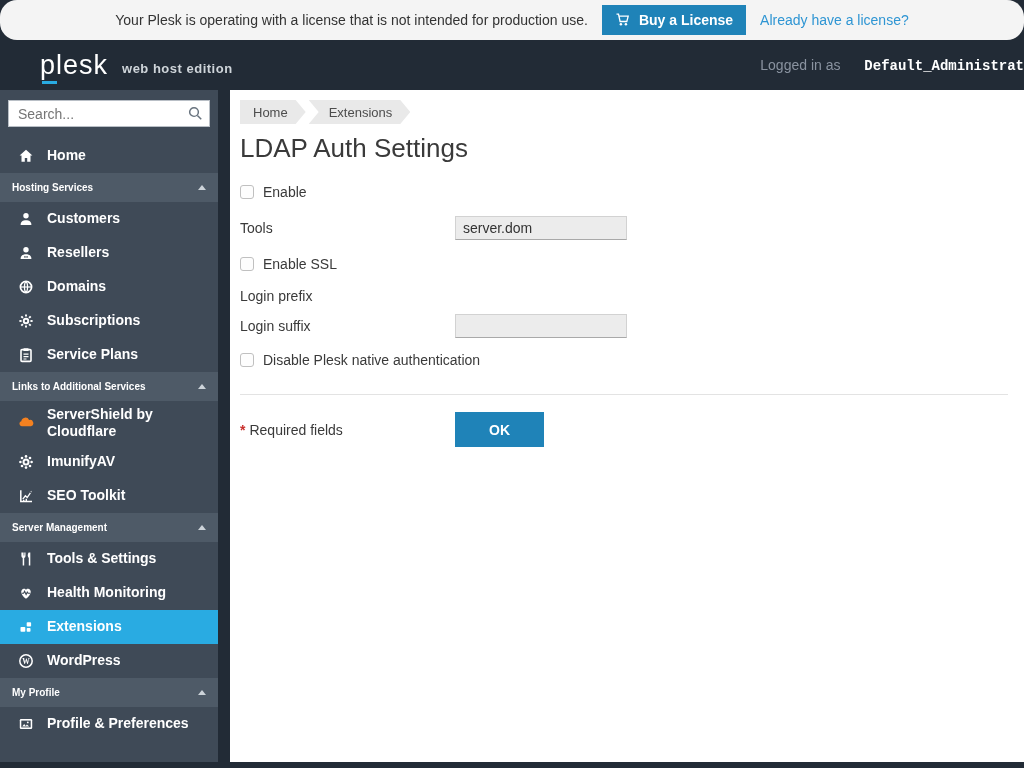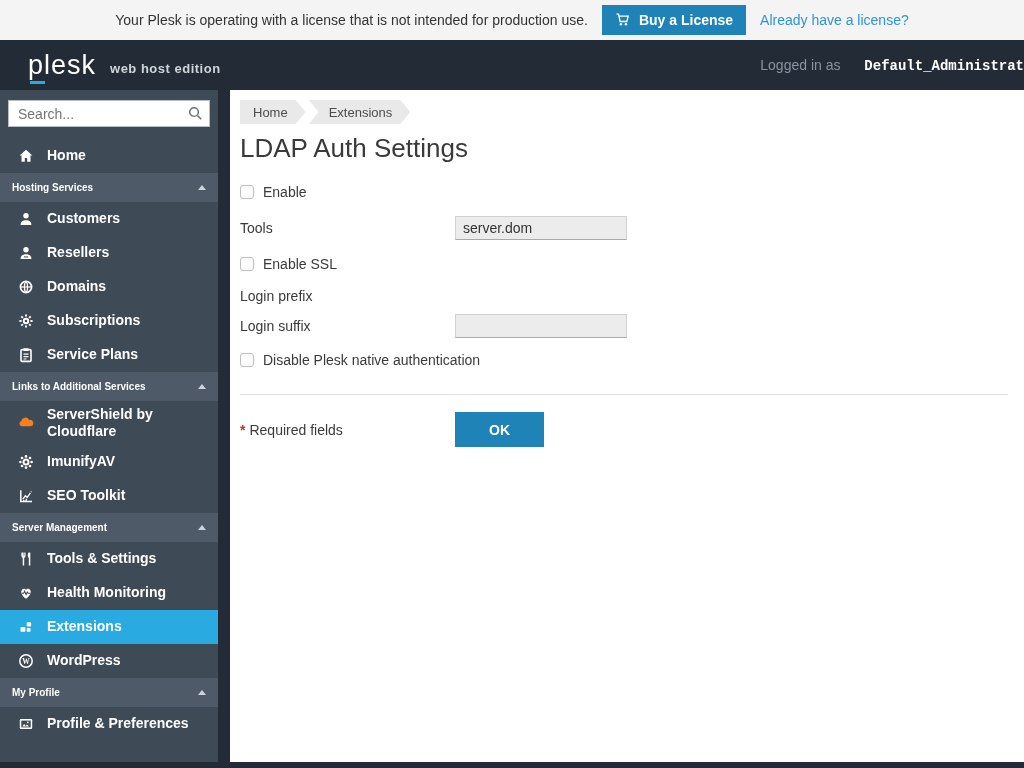"Your Plesk is operating with" .banner { border-radius: none -> 17px }
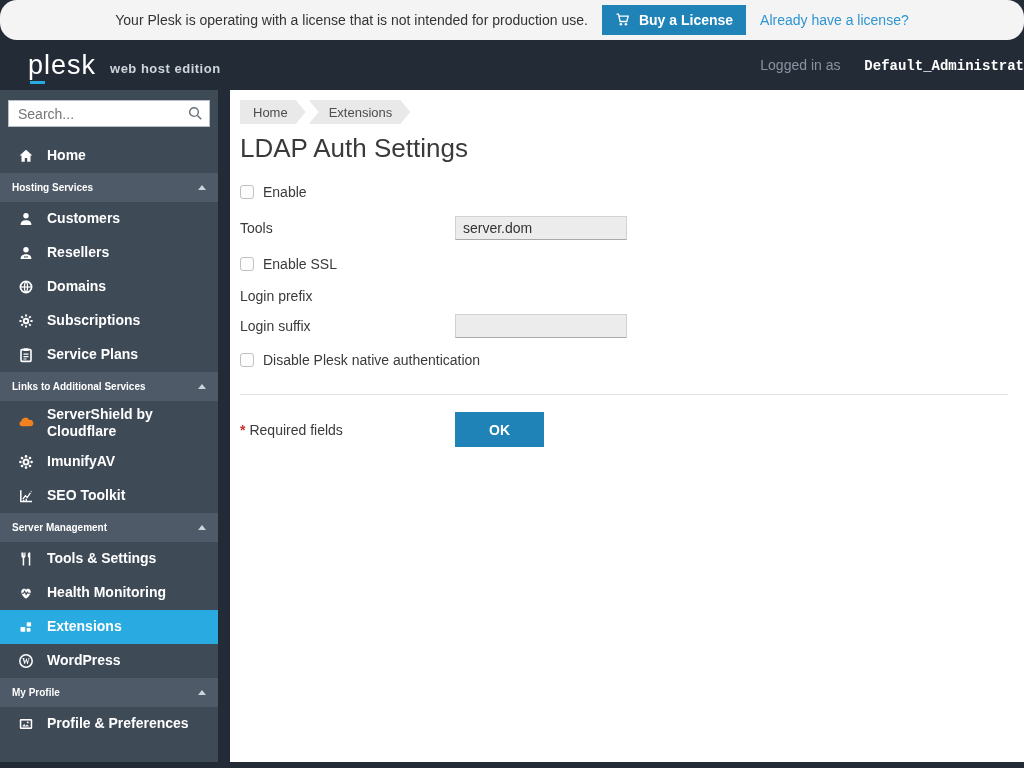"plesk" .header { padding-left: 28px -> 40px }
